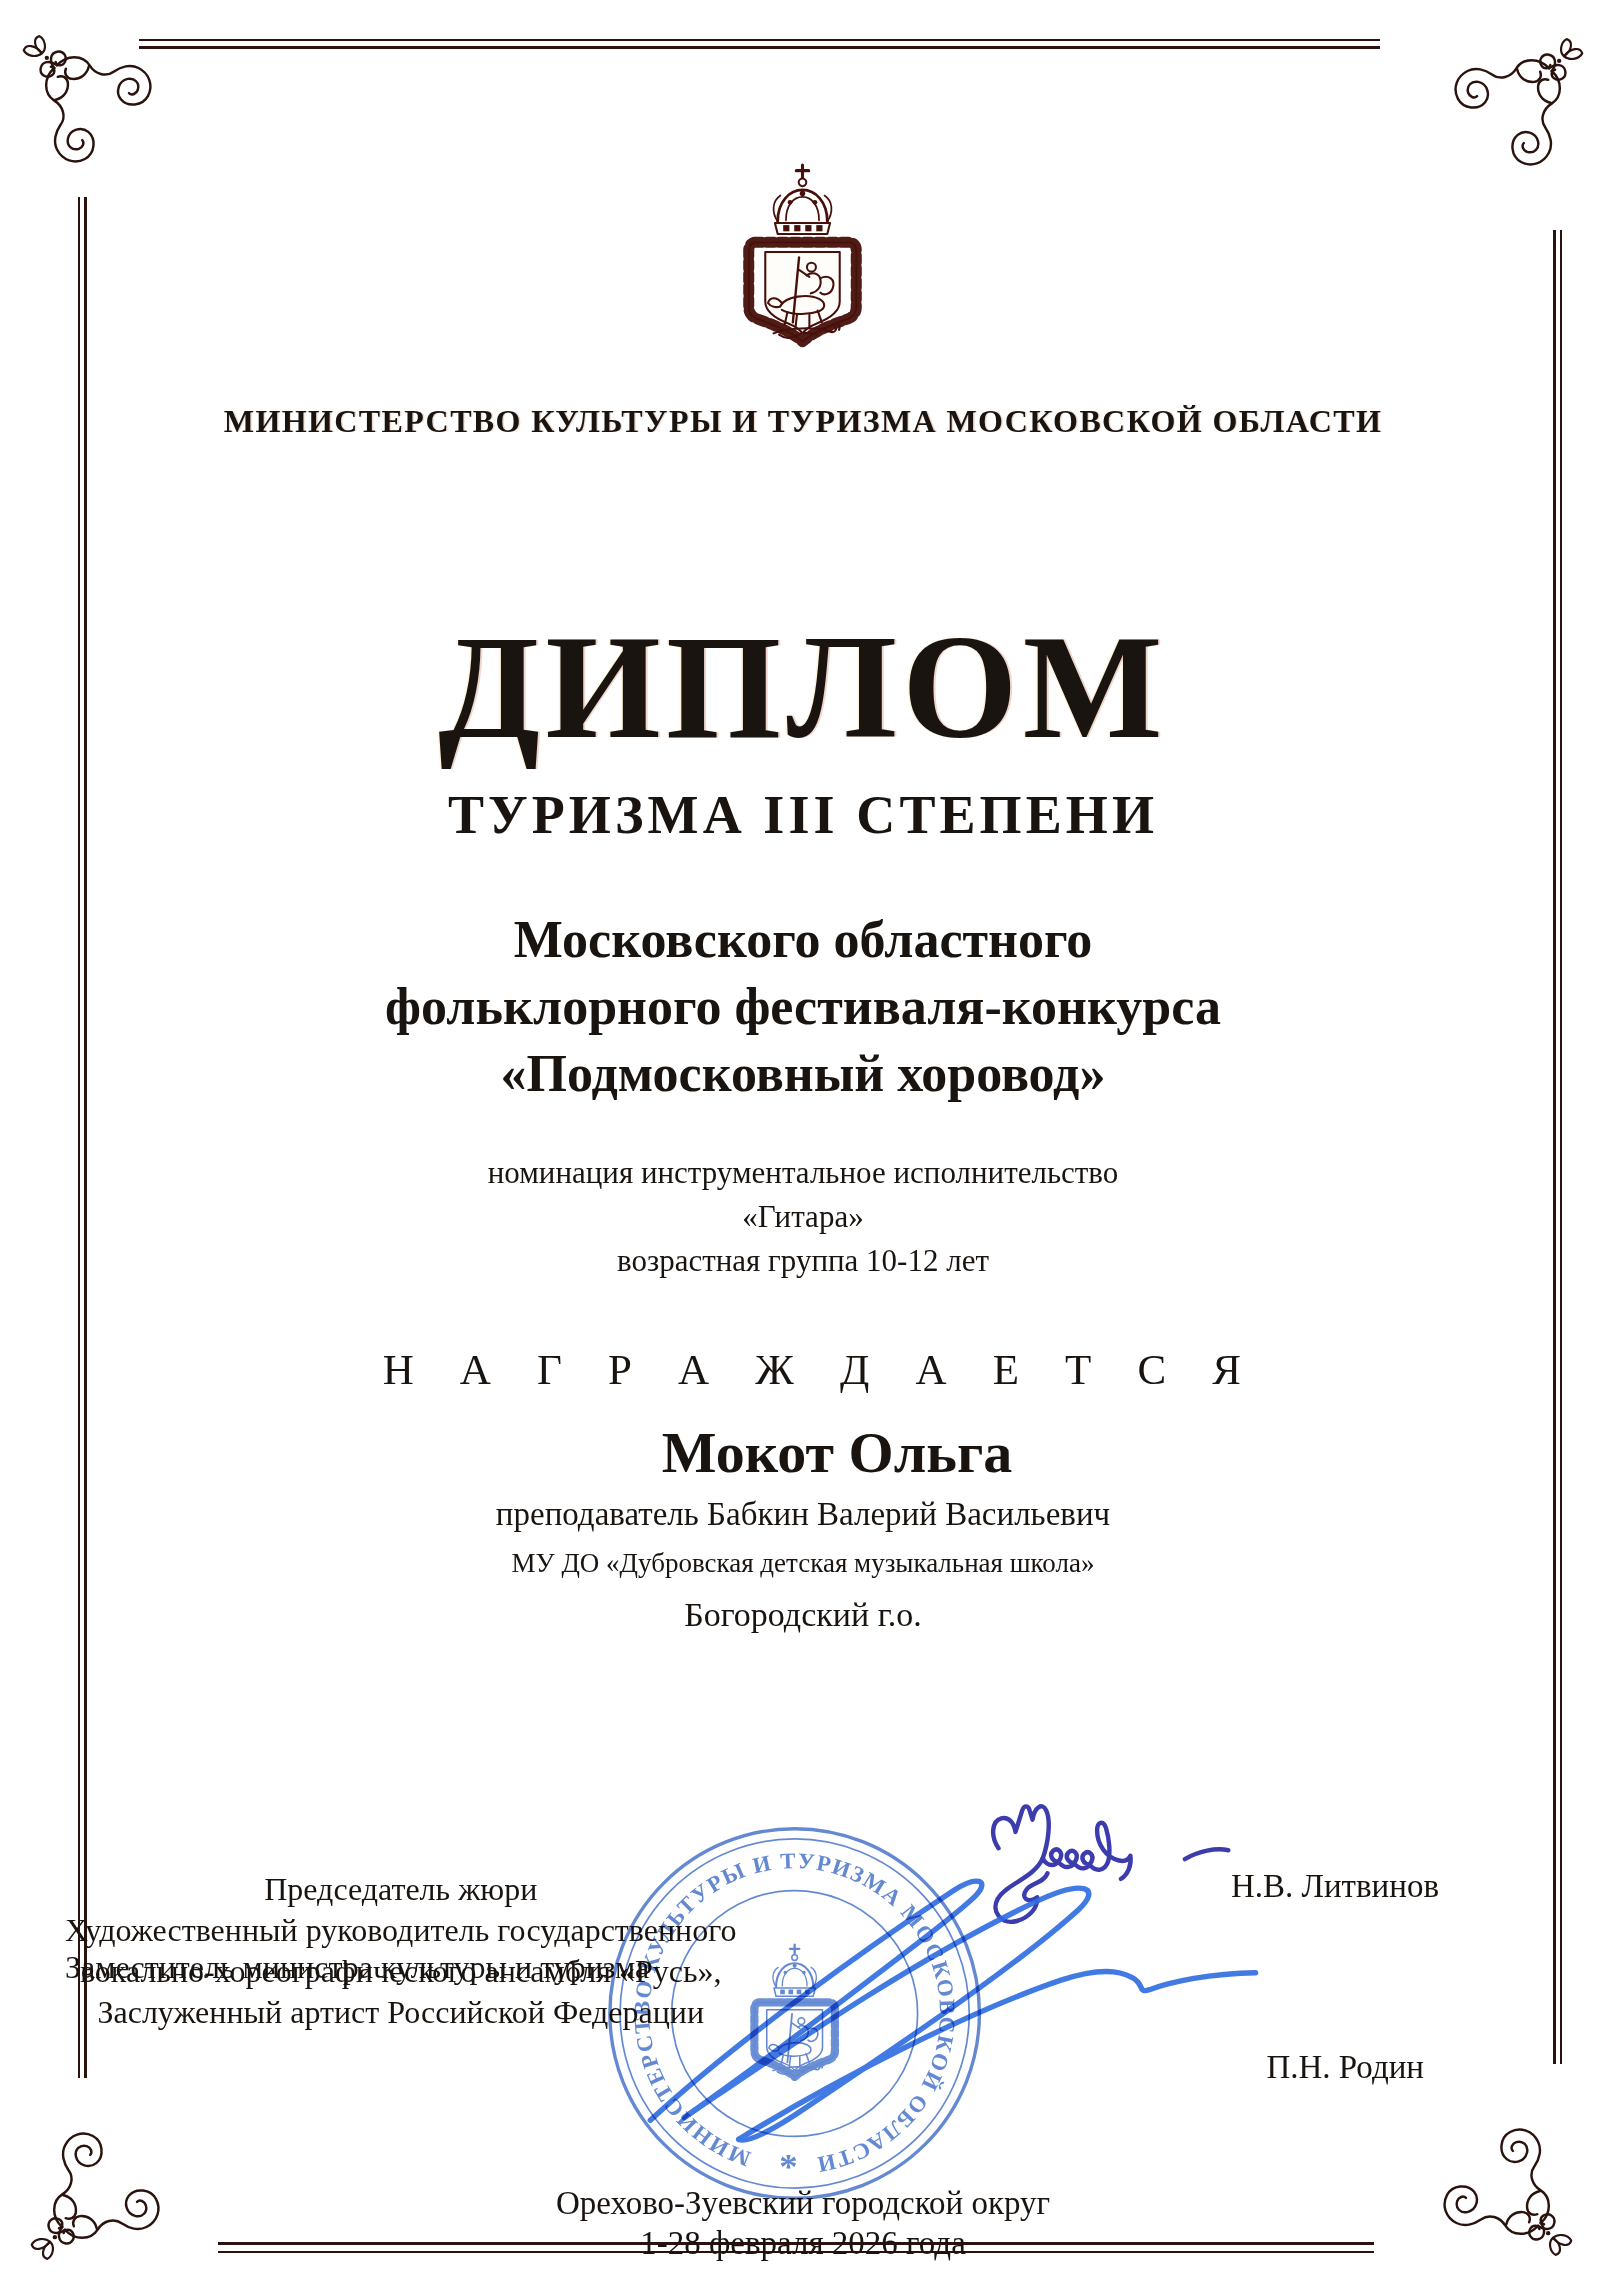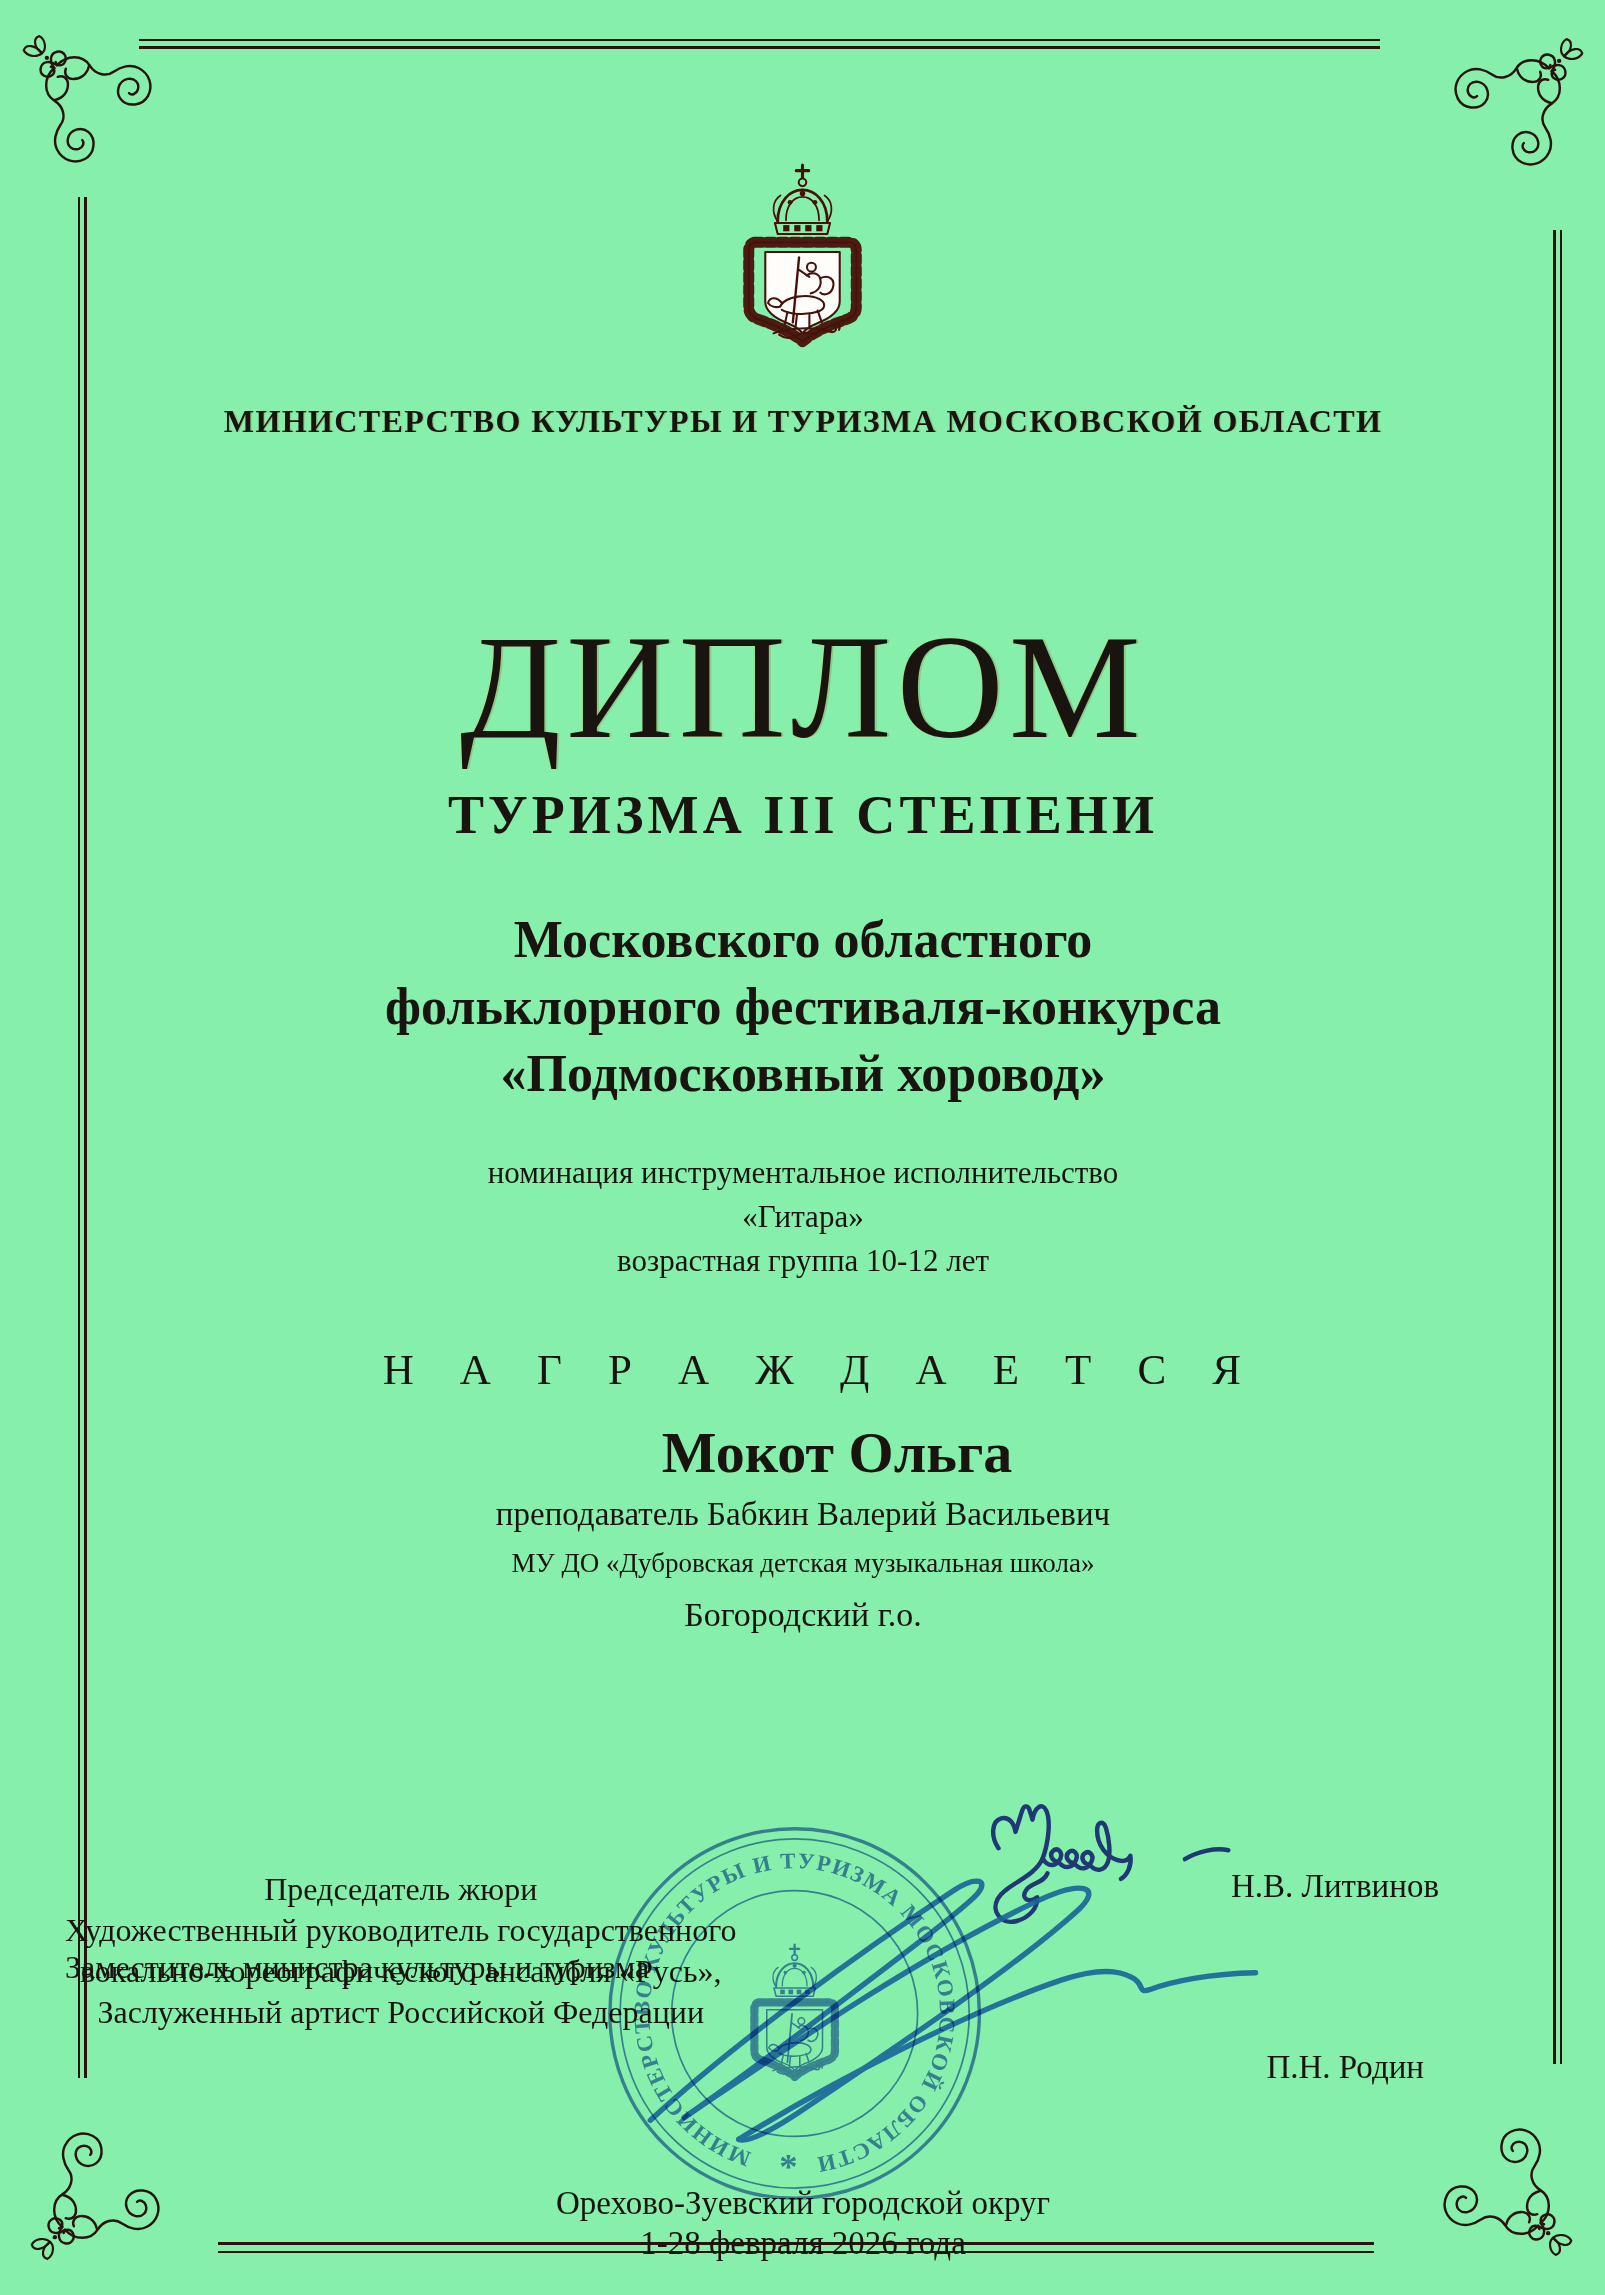"МИНИСТЕРСТВО КУЛЬТУРЫ И ТУРИЗМА" .page { background: #86efac -> #ffffff }
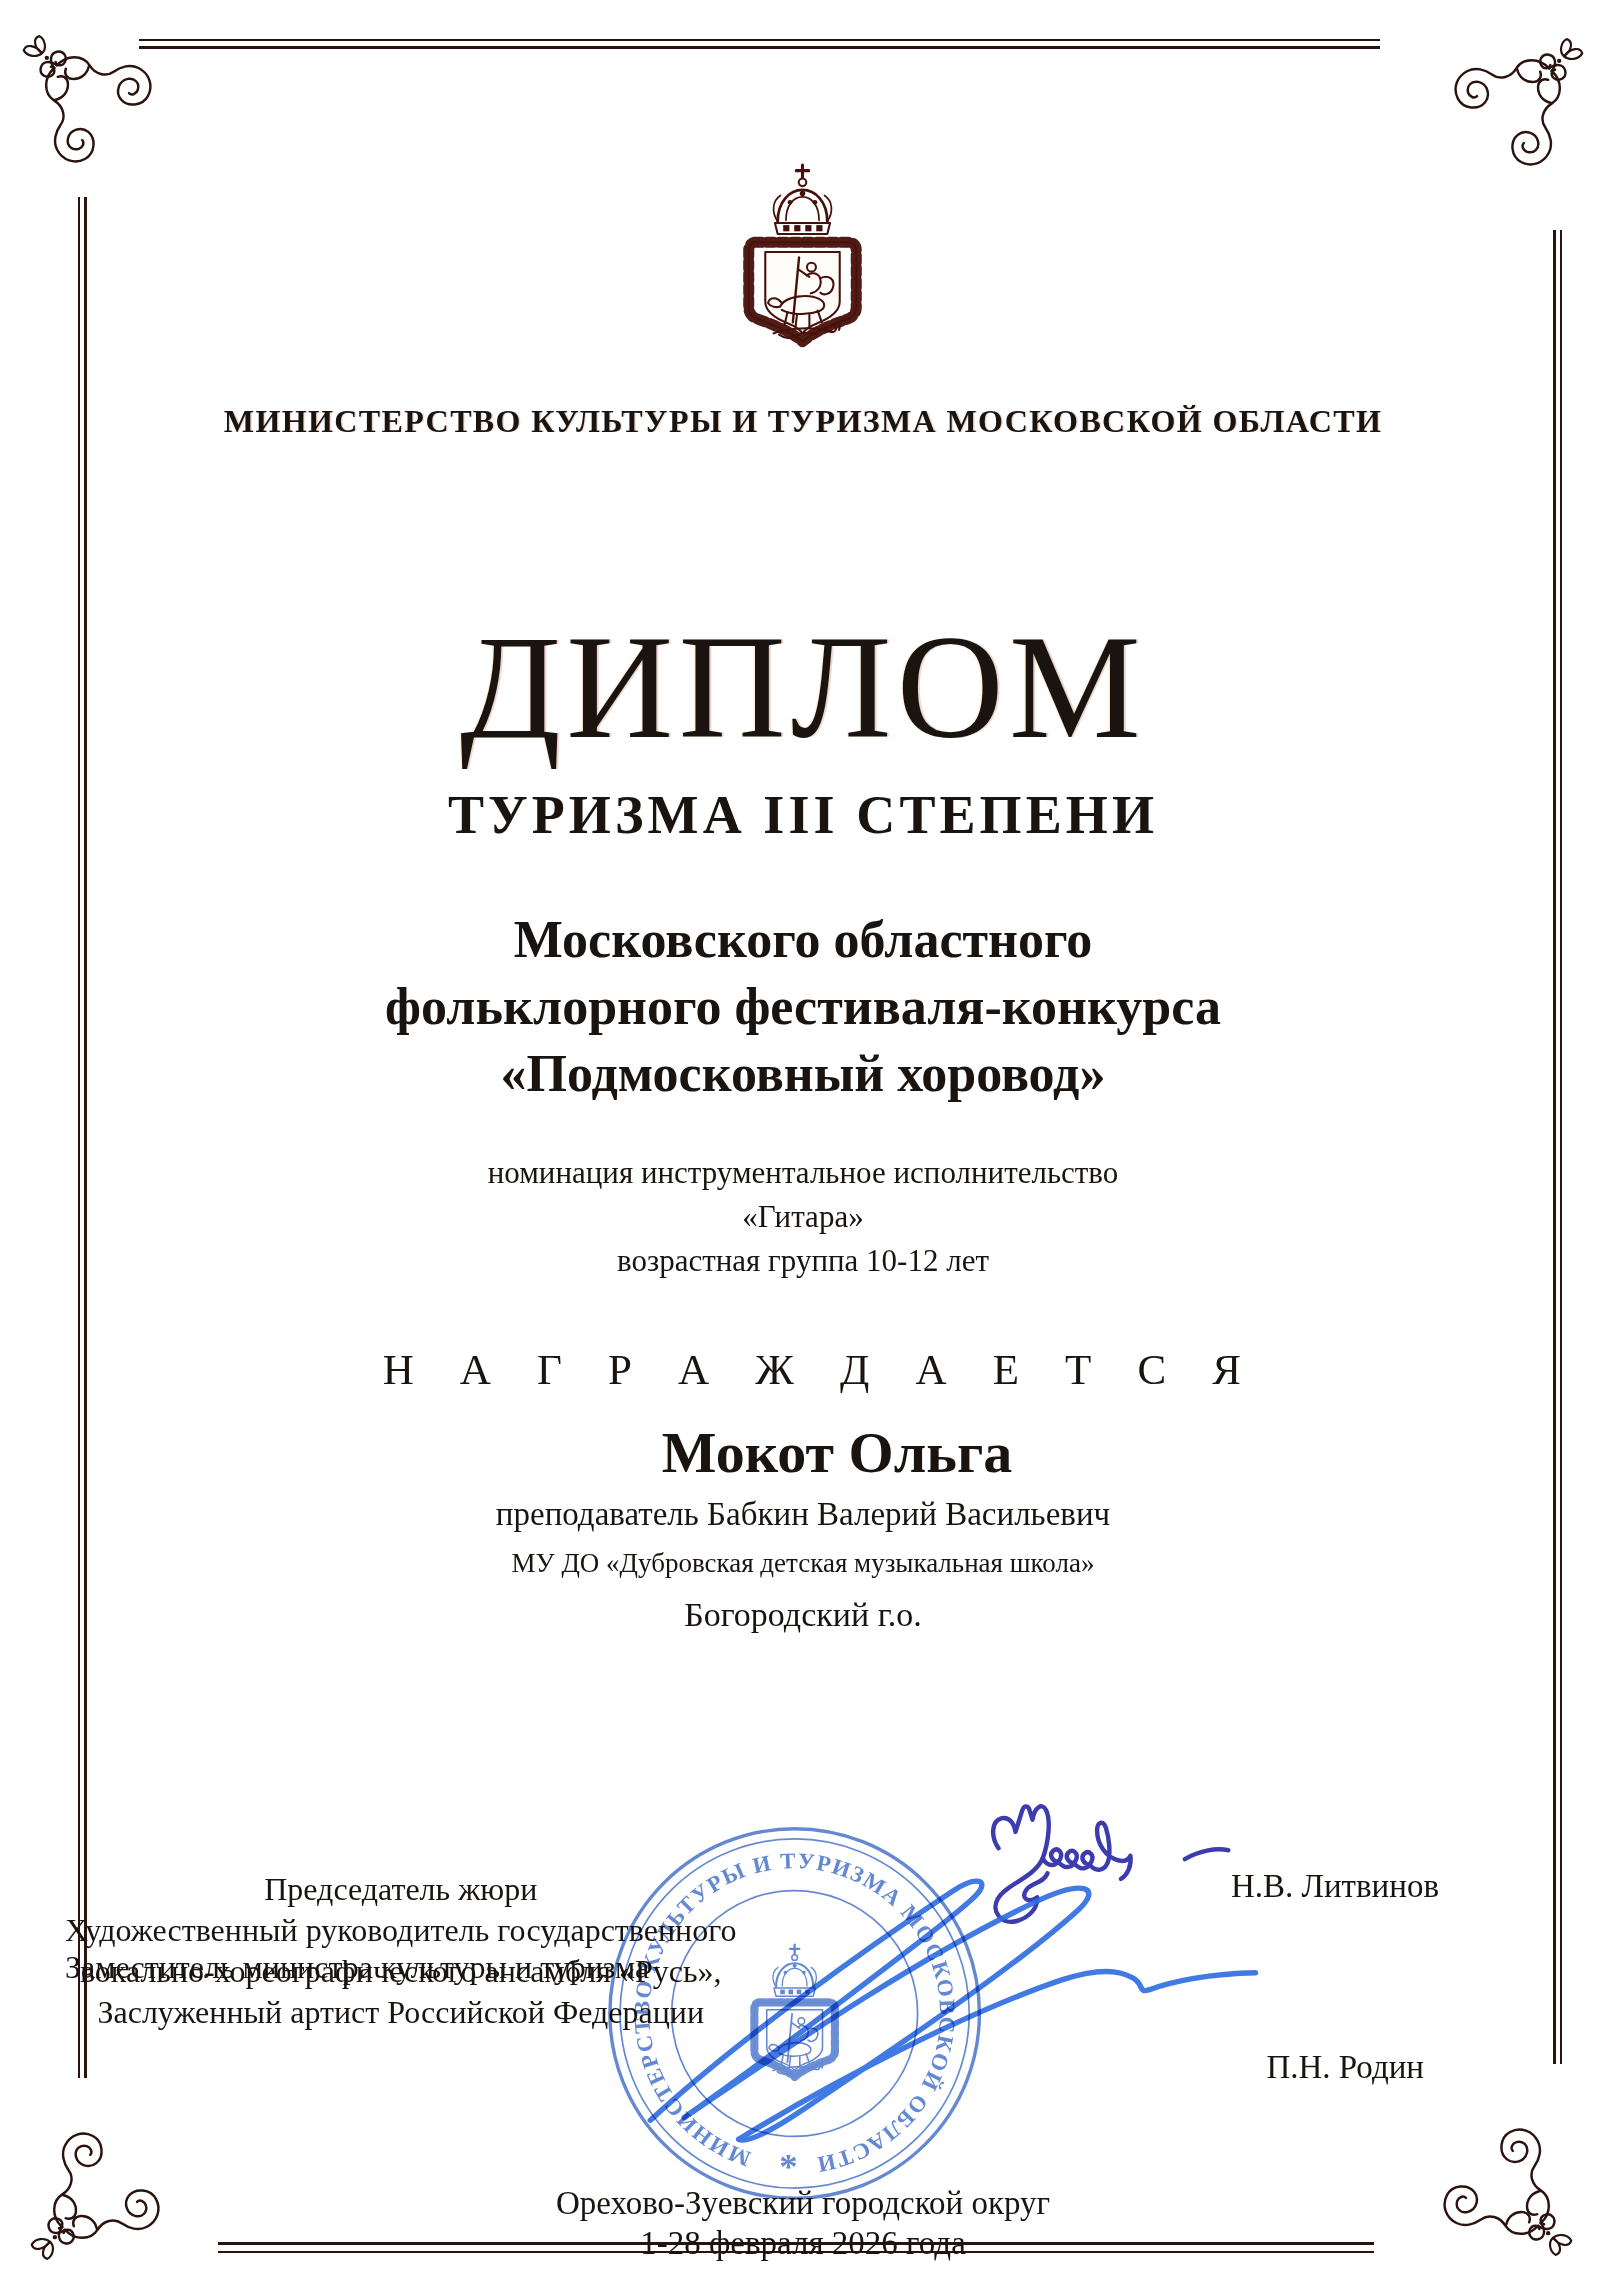"ДИПЛОМ" .title { font-weight: normal -> bold }
